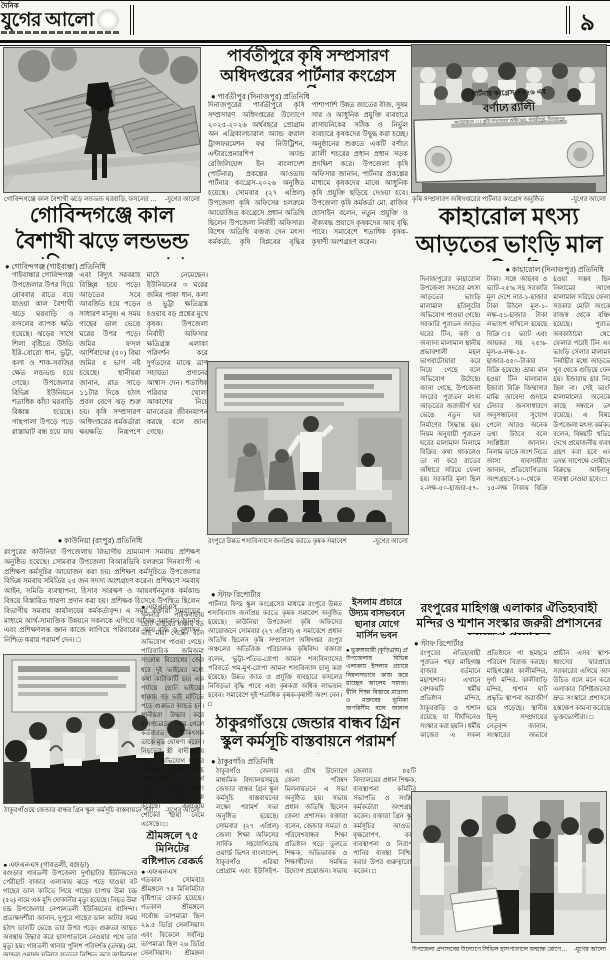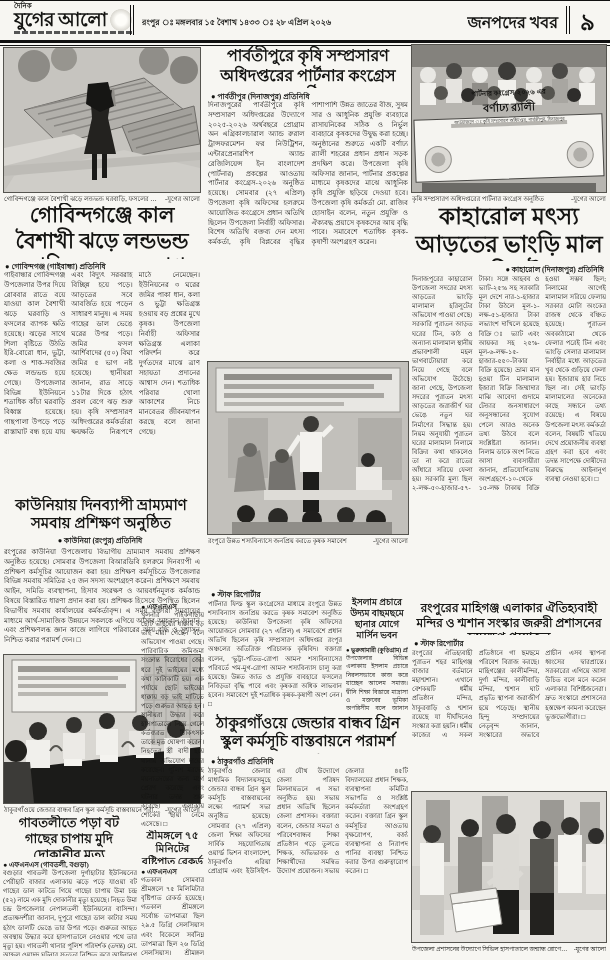"দৈনিক" div.abs { left: 14px -> 1px }
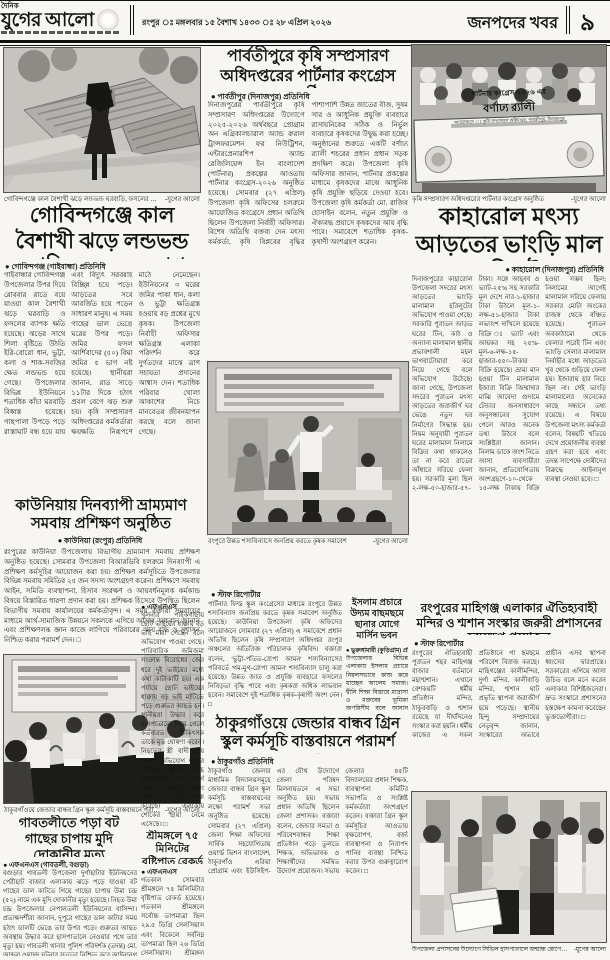"রংপুর ঃ মঙ্গলবার ১৫ বৈশাখ" div.abs { html: <div>রংপুর ঃ মঙ্গলবার ১৫ বৈশাখ ১৪৩৩ ঃ ২৮ এপ্রিল ২০২৬</div> -> none }
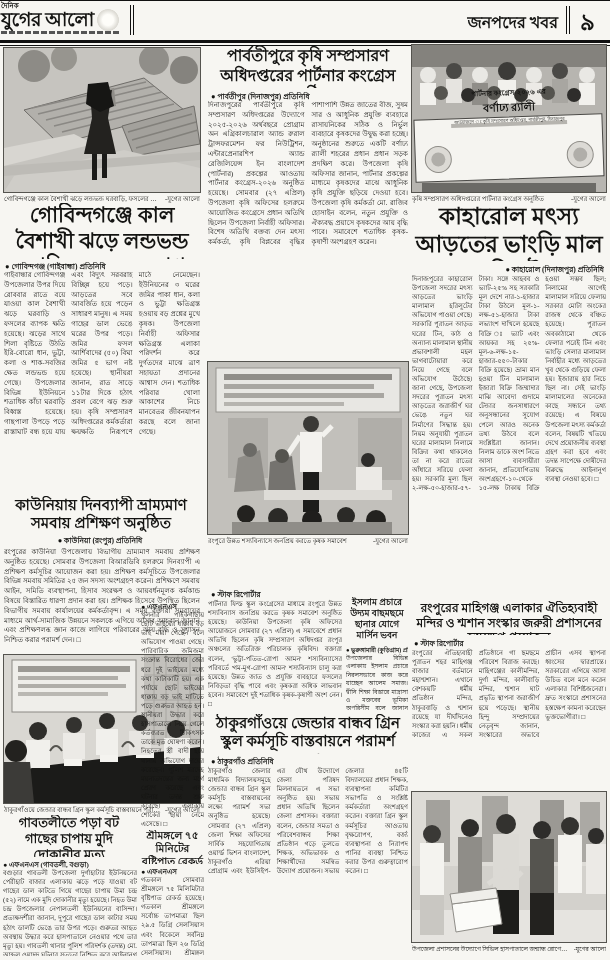"জনপদের খবর" div.abs { html: <div>জনপদের খবর</div> -> none }
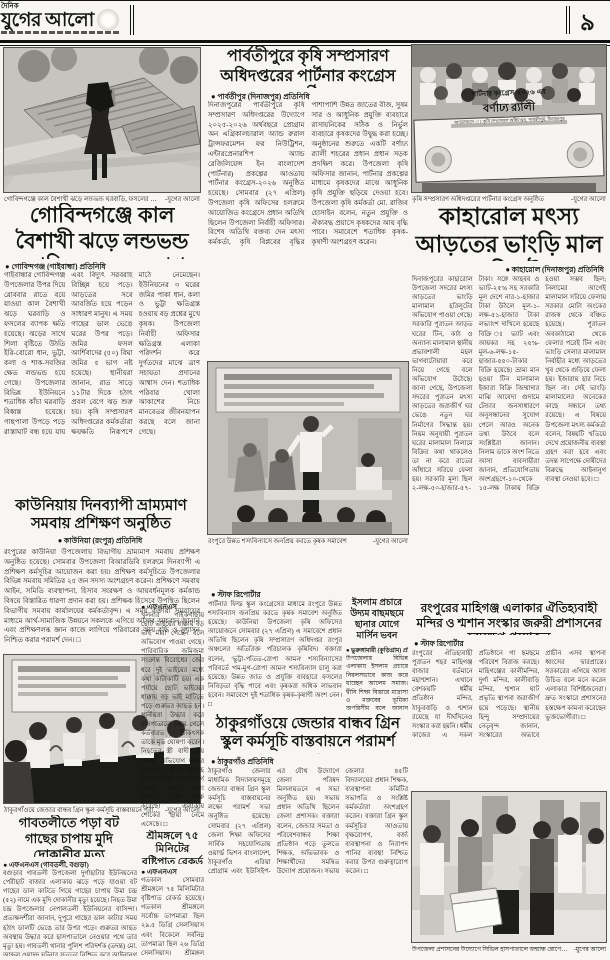"● পার্বতীপুর (দিনাজপুর) প্রতিনিধি" .byline { font-weight: bold -> normal }
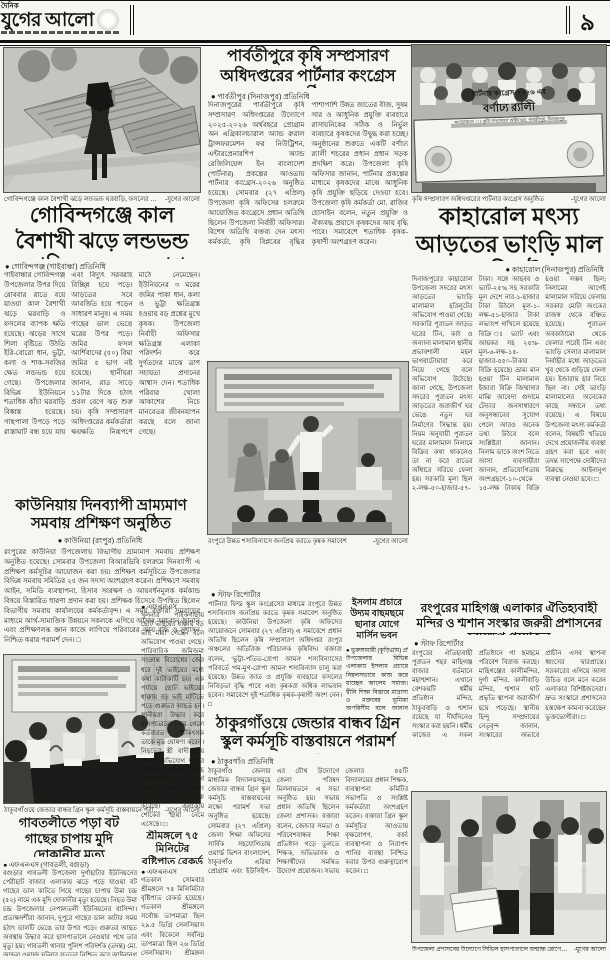"গাইবান্ধার গোবিন্দগঞ্জ উপজেলার উপর দিয়ে" .cols3 { margin-left: none -> 8px }
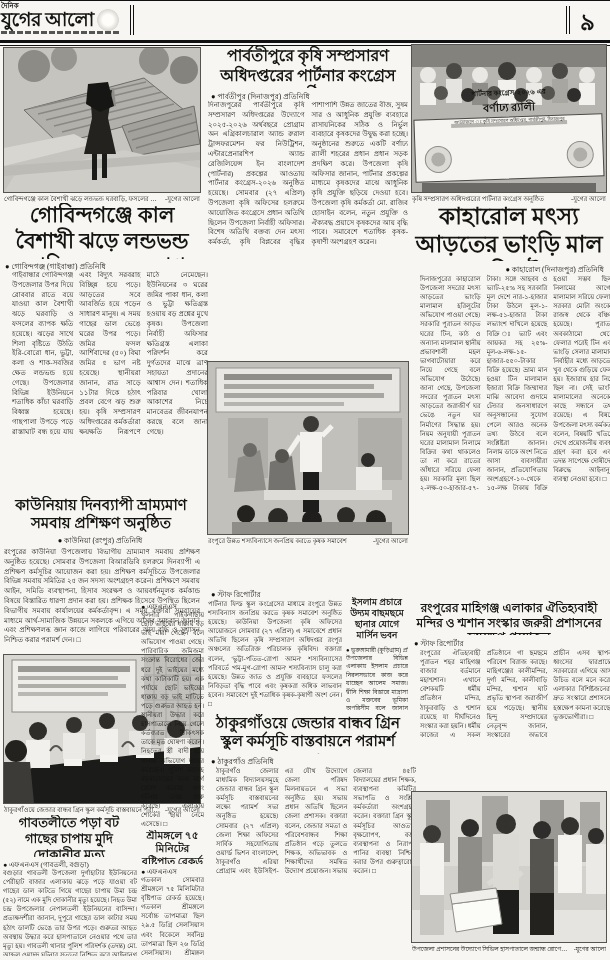"কাউনিয়ায় দিনব্যাপী ভ্রাম্যমাণ সমবায়" div.abs { html: <div>কাউনিয়ায় দিনব্যাপী ভ্রাম্যমাণ সমবায় প্রশিক্ষণ অনুষ্ঠিত</div> -> none }
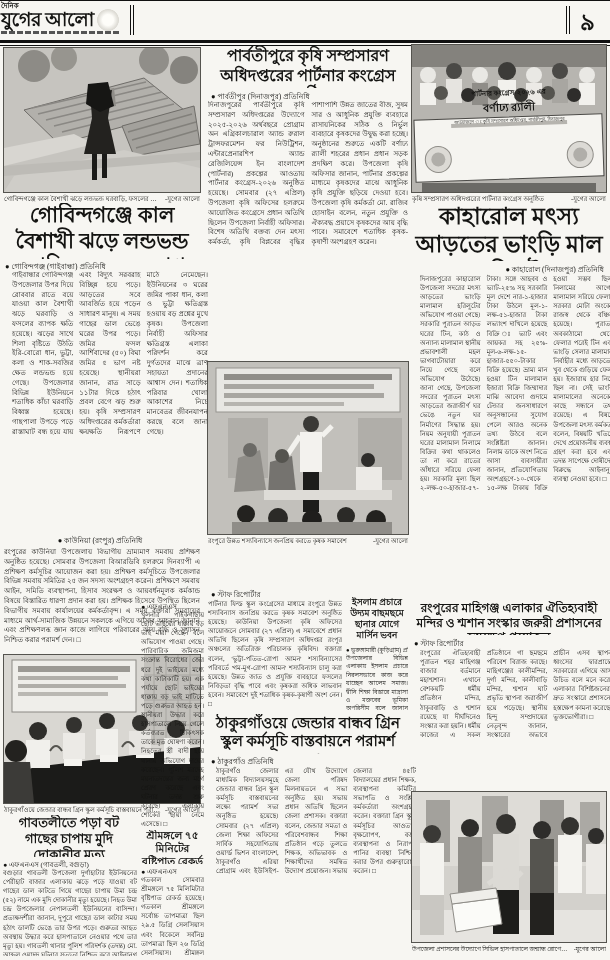"ইসলাম প্রচারে উদ্যম বাছমছমে ছানার" div.abs { text: বাছমছমে -> বাসভবনে }
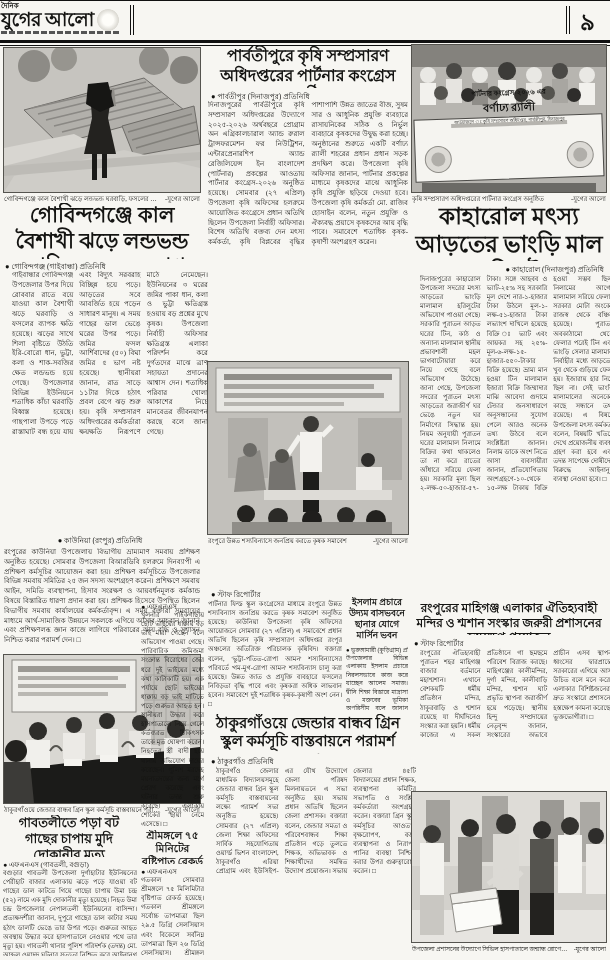"গাবতলীতে পড়া বট গাছের চাপায়" div.abs { html: <div>গাবতলীতে পড়া বট গাছের চাপায় মুদি দোকানীর মৃত্যু</div> -> none }
